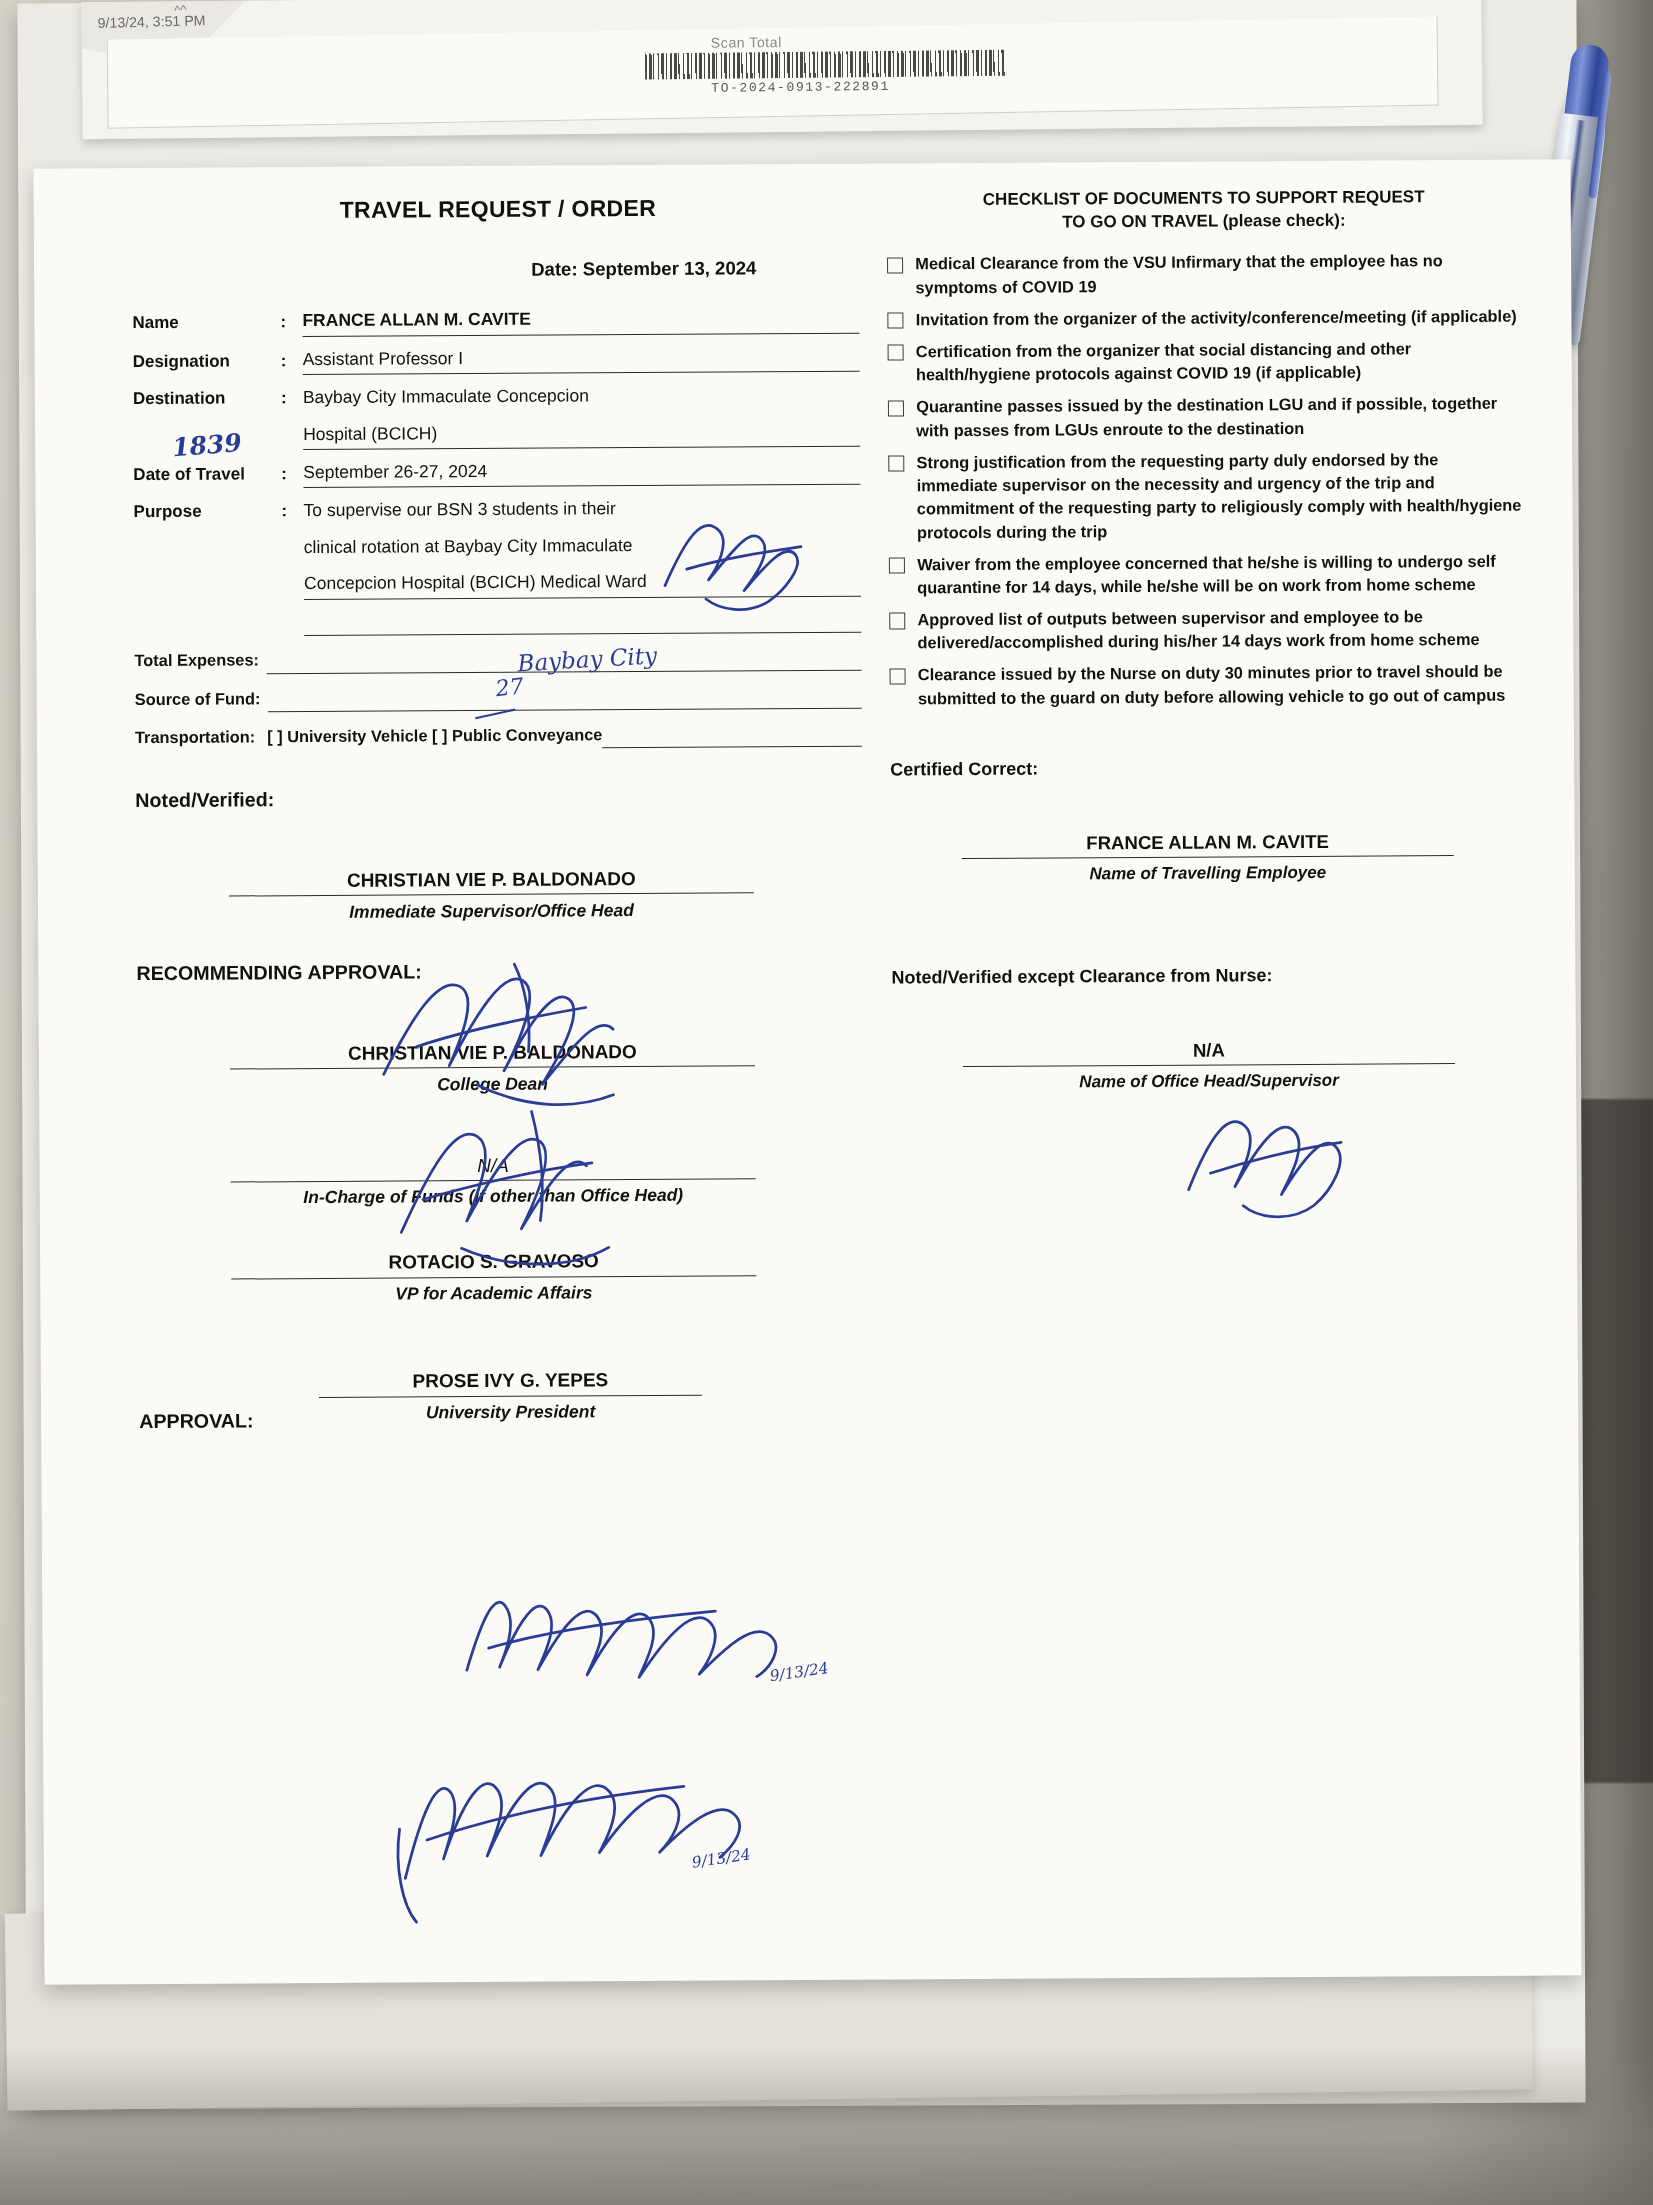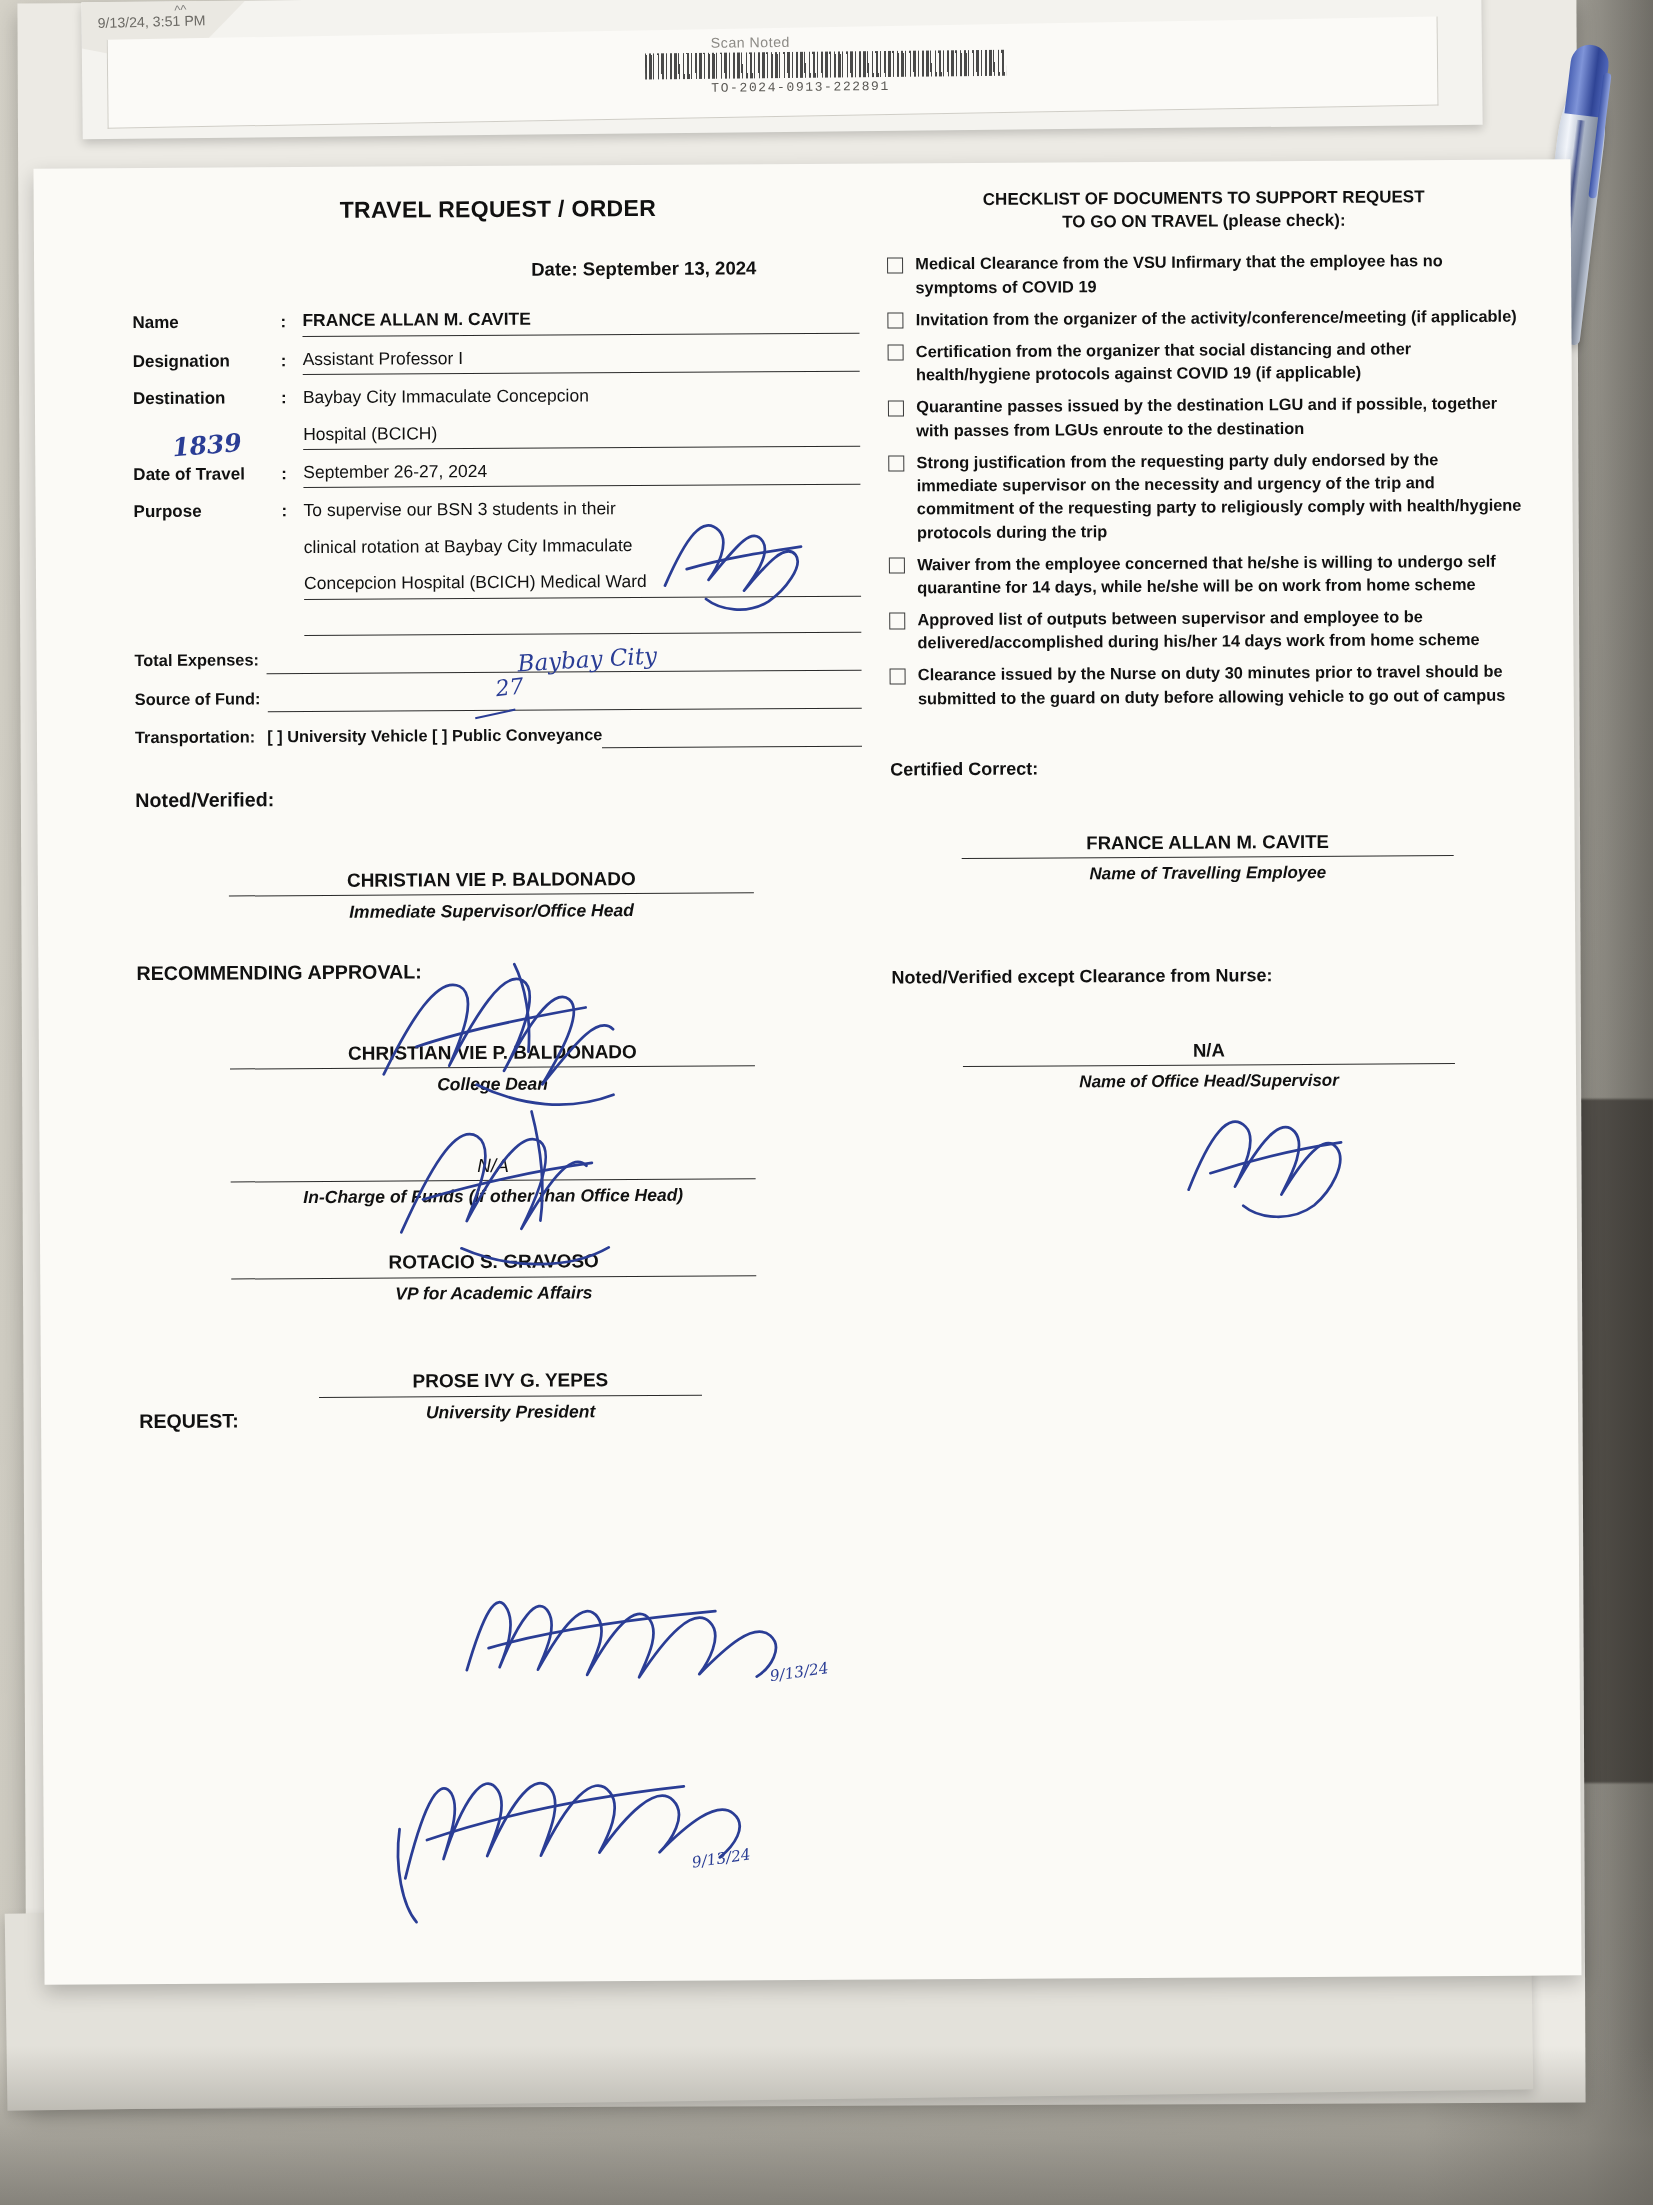"Scan Noted" div.scan-here { text: Noted -> Total }
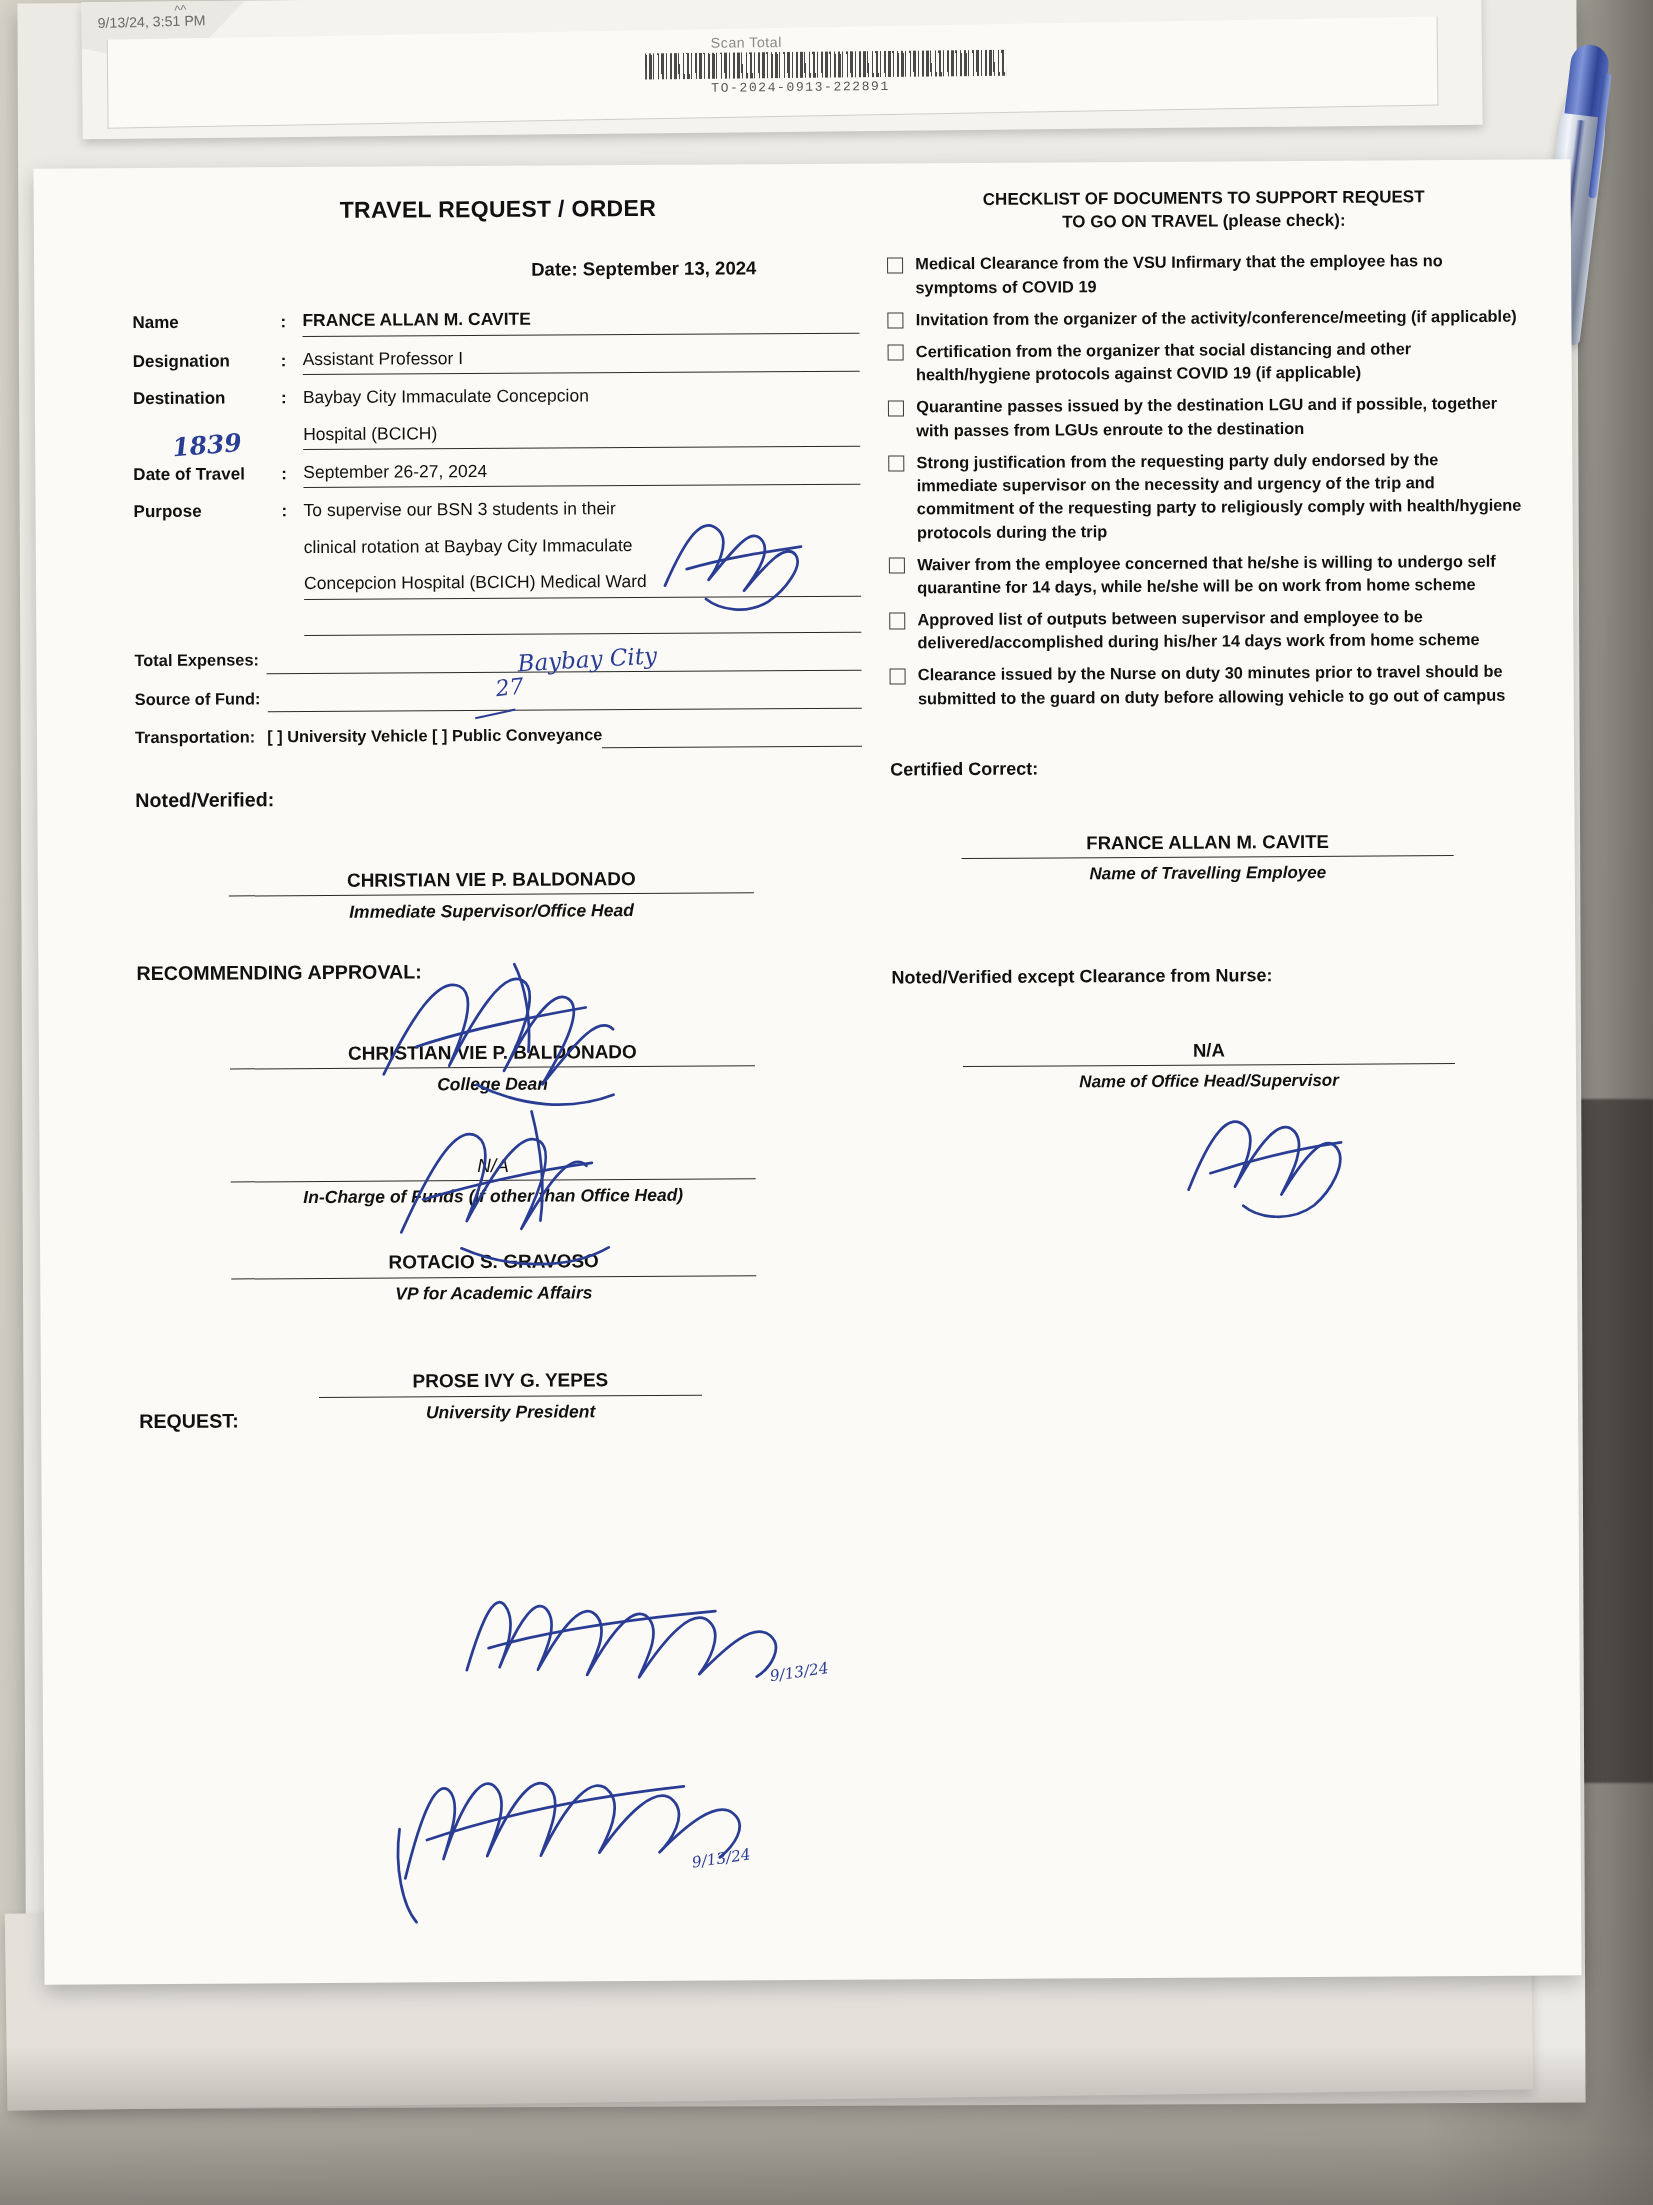"REQUEST:" div.approved-label { text: REQUEST -> APPROVAL }
